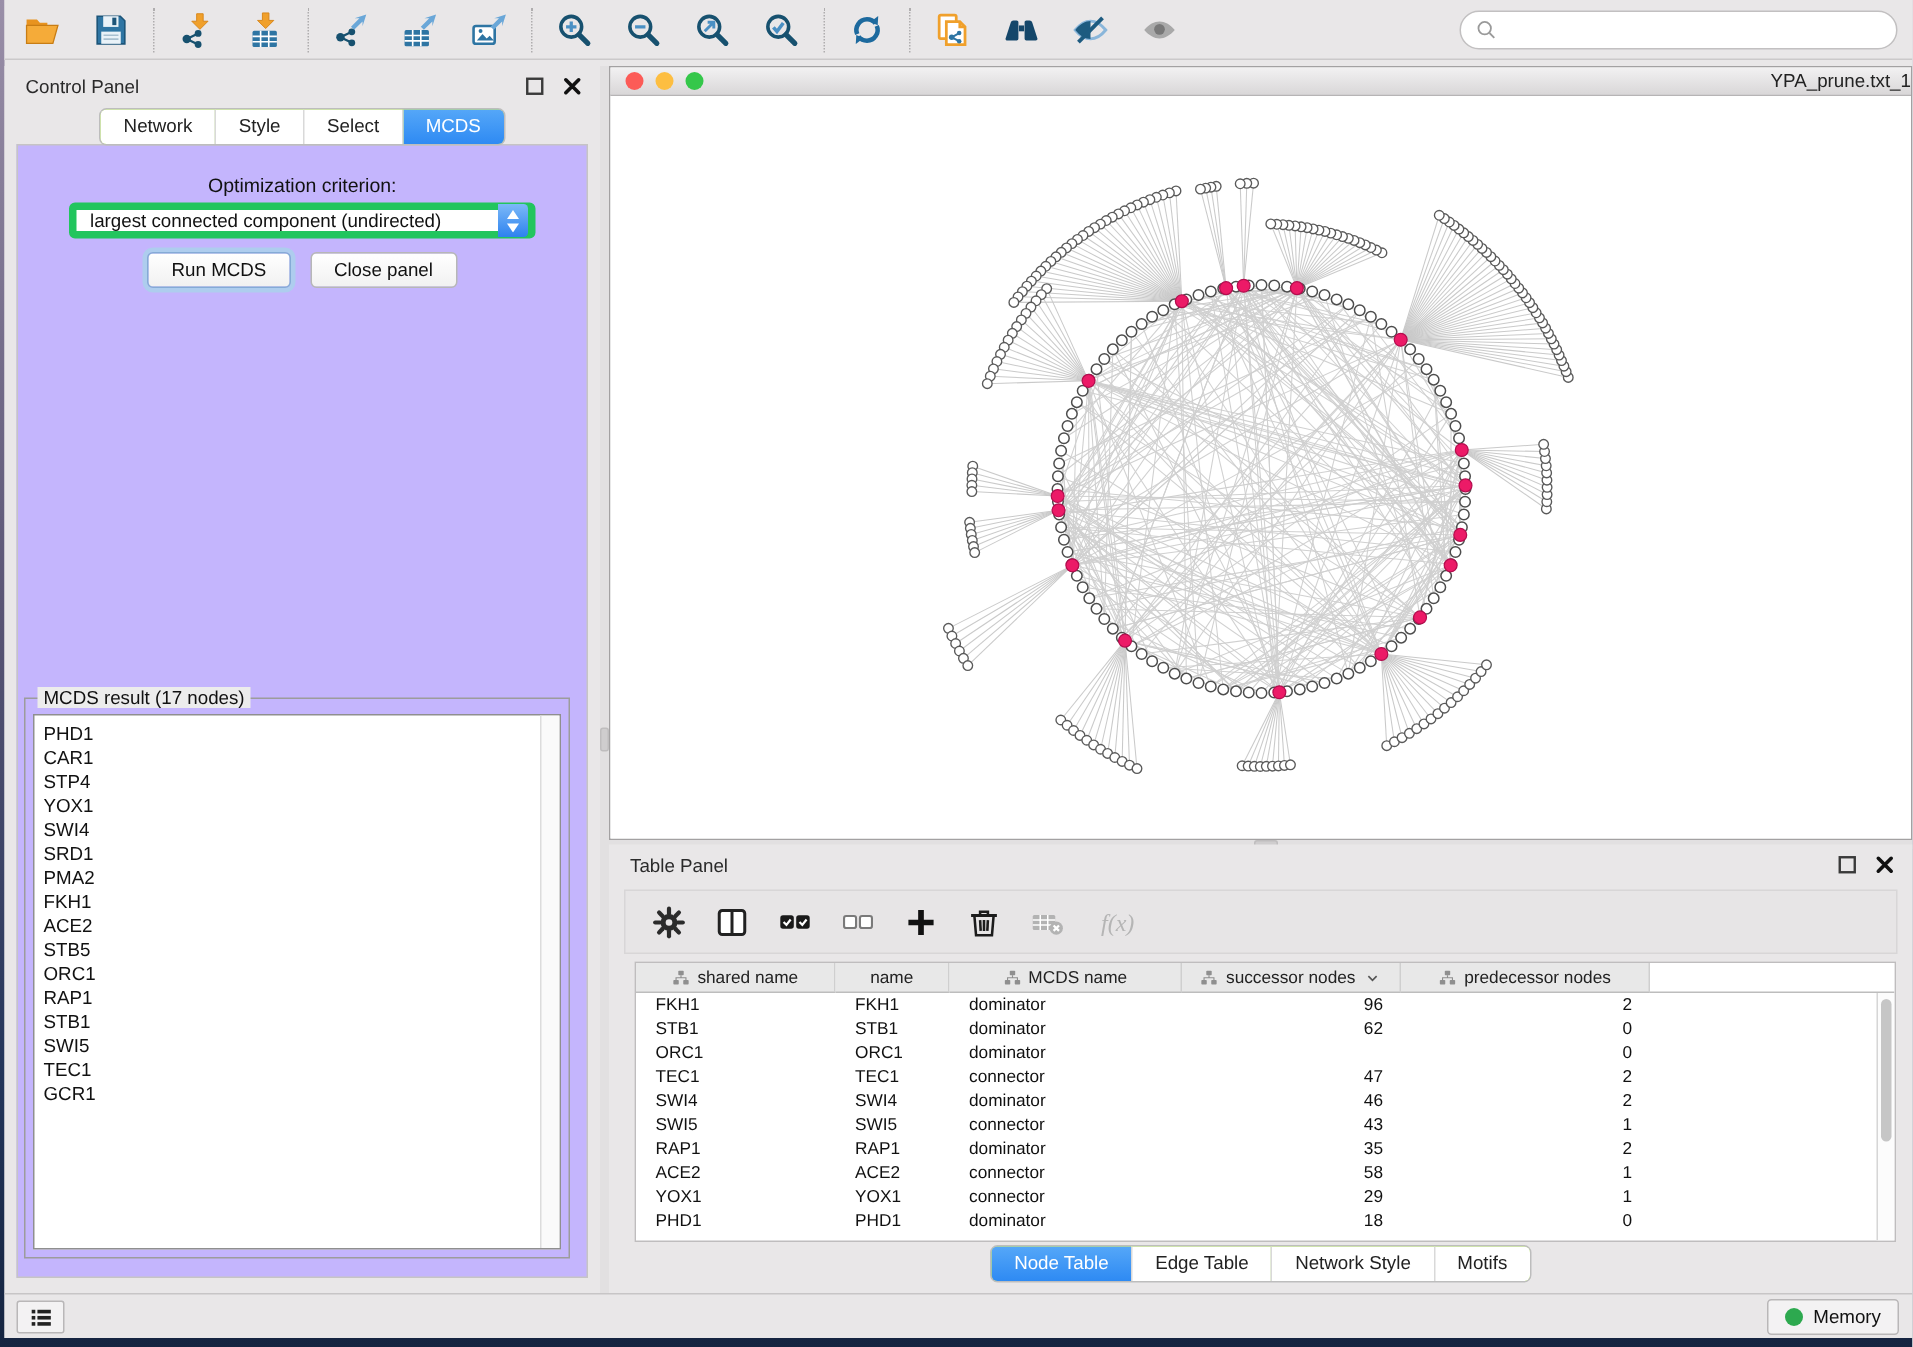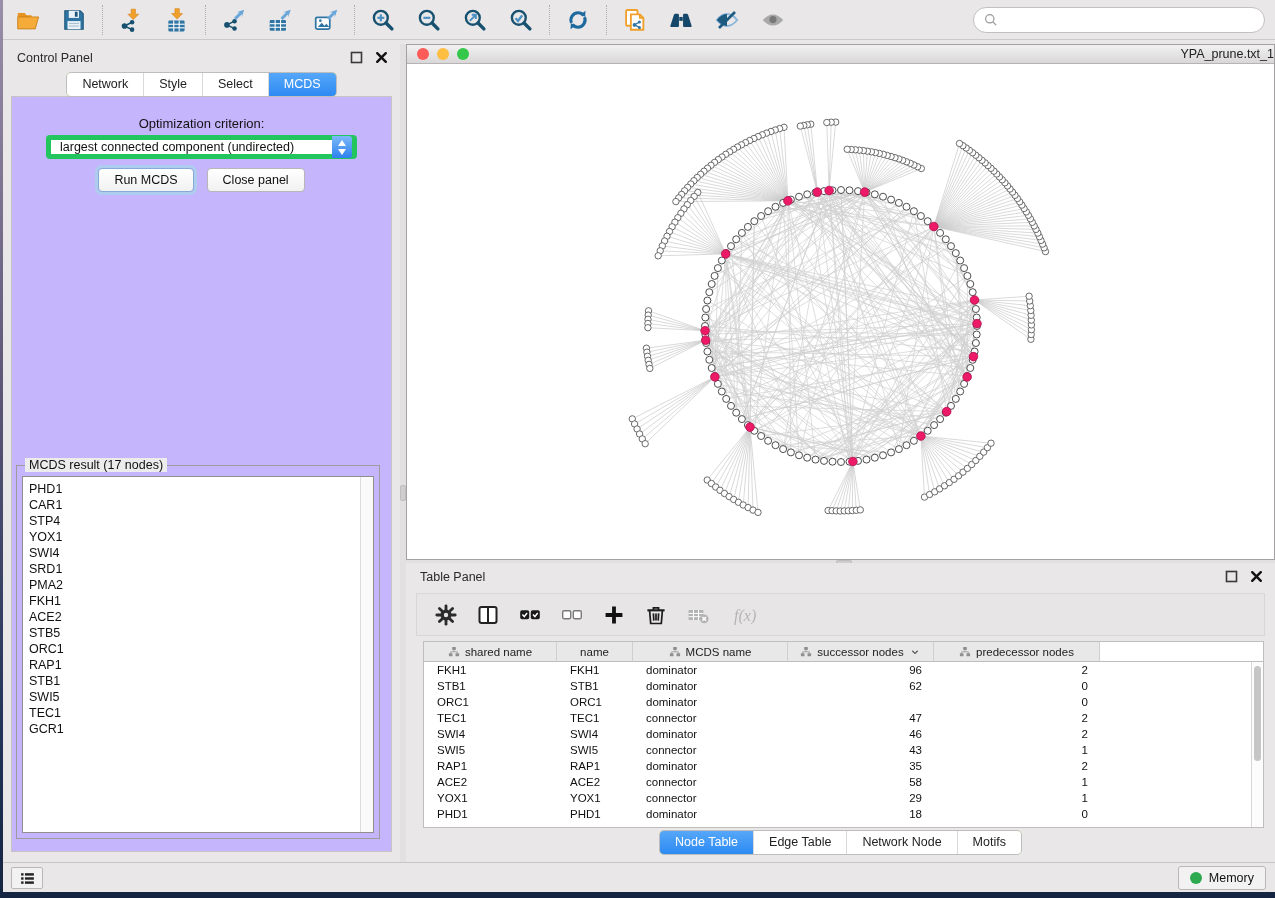"Network Node" button.seg-btn { text: Node -> Style }
